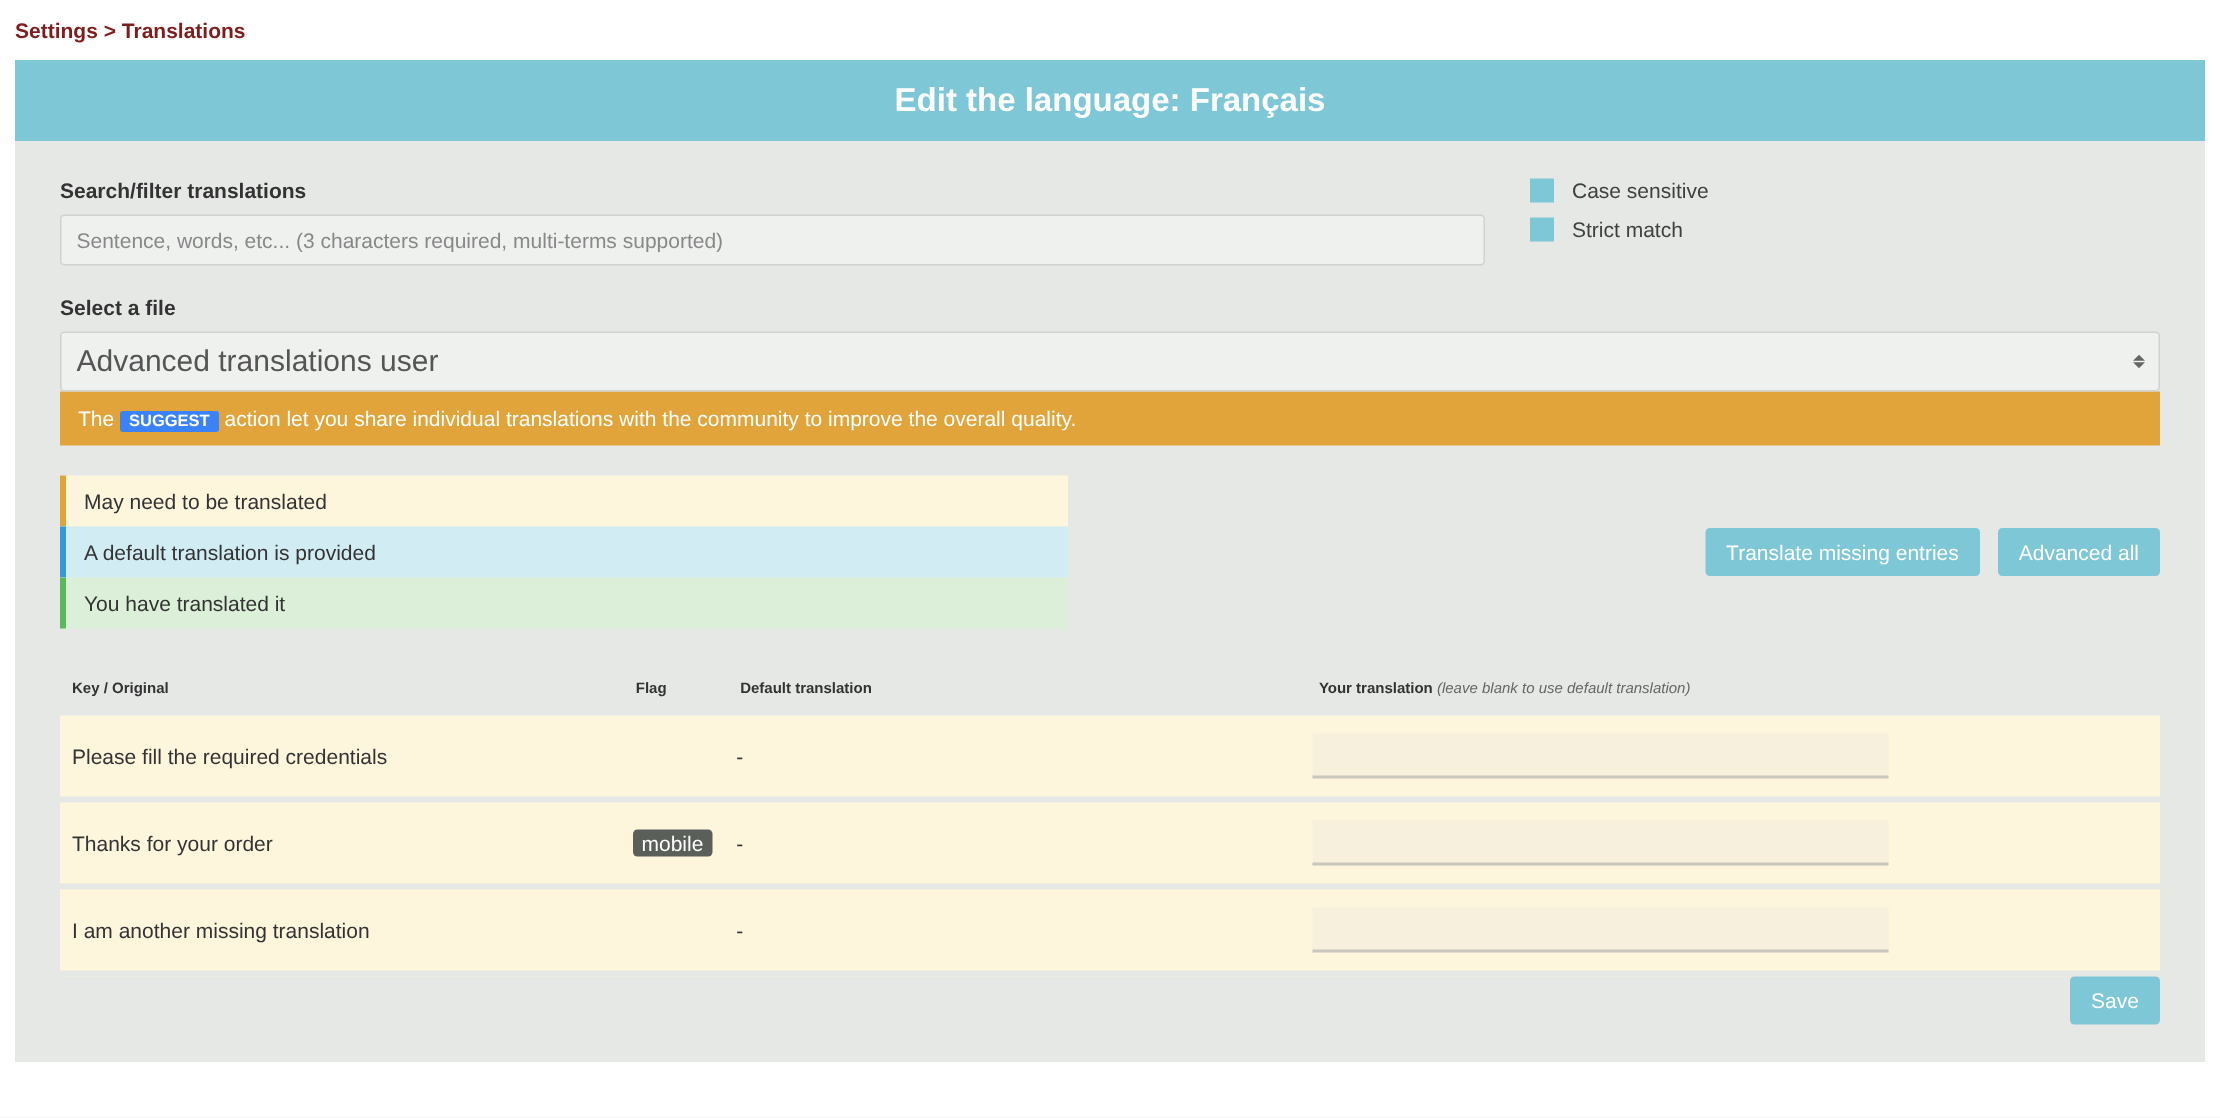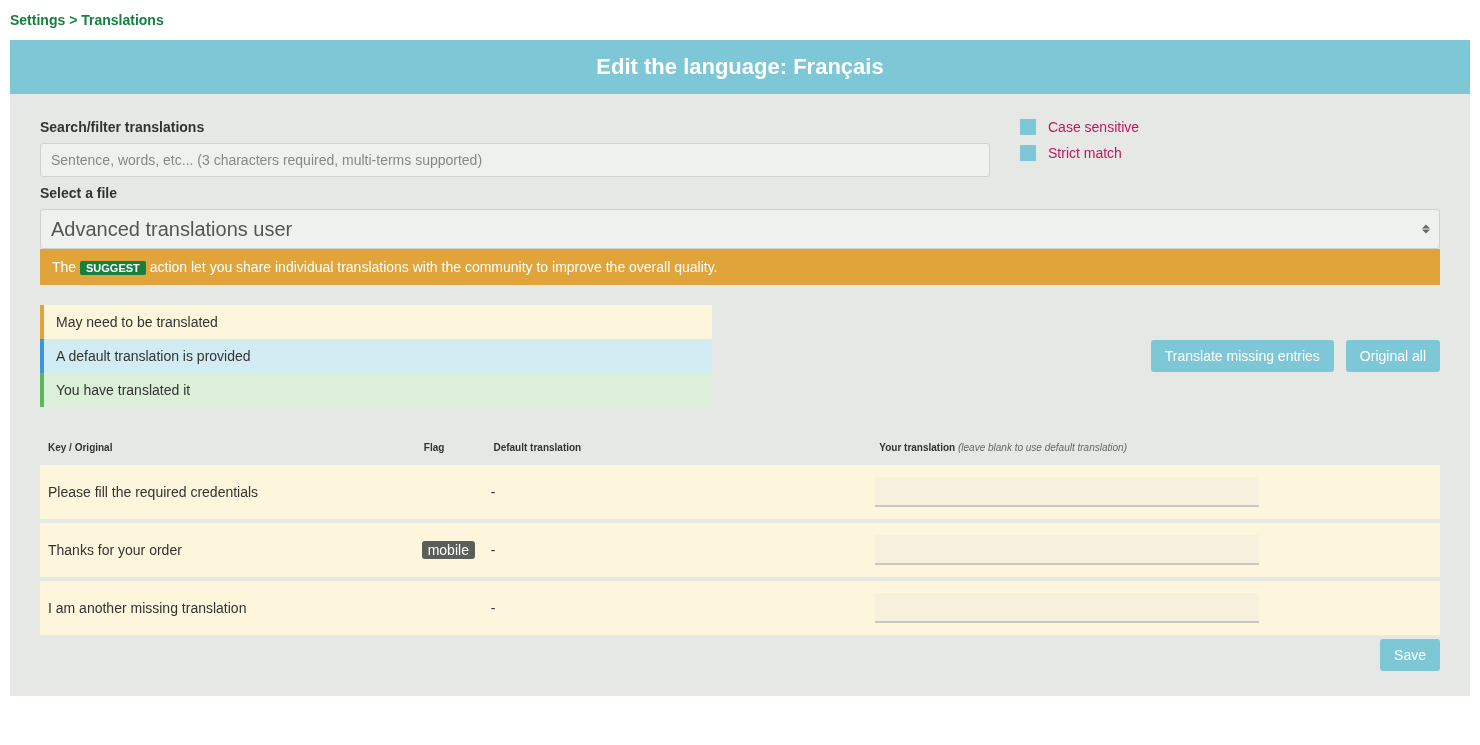"Settings > Translations" .breadcrumb { color: #15803d -> #7f1d1d }
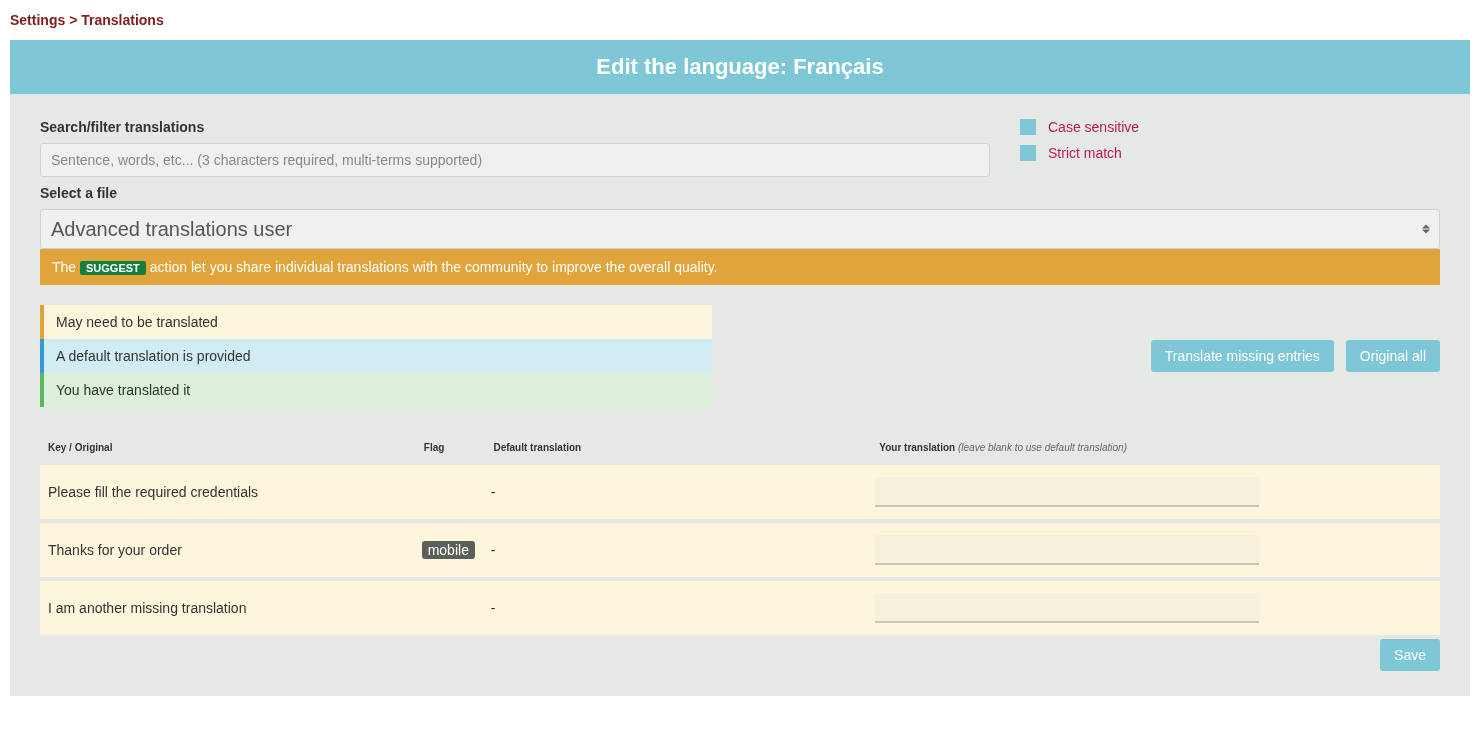"Search/filter translations" .filter-row { margin-bottom: 8px -> 20px }
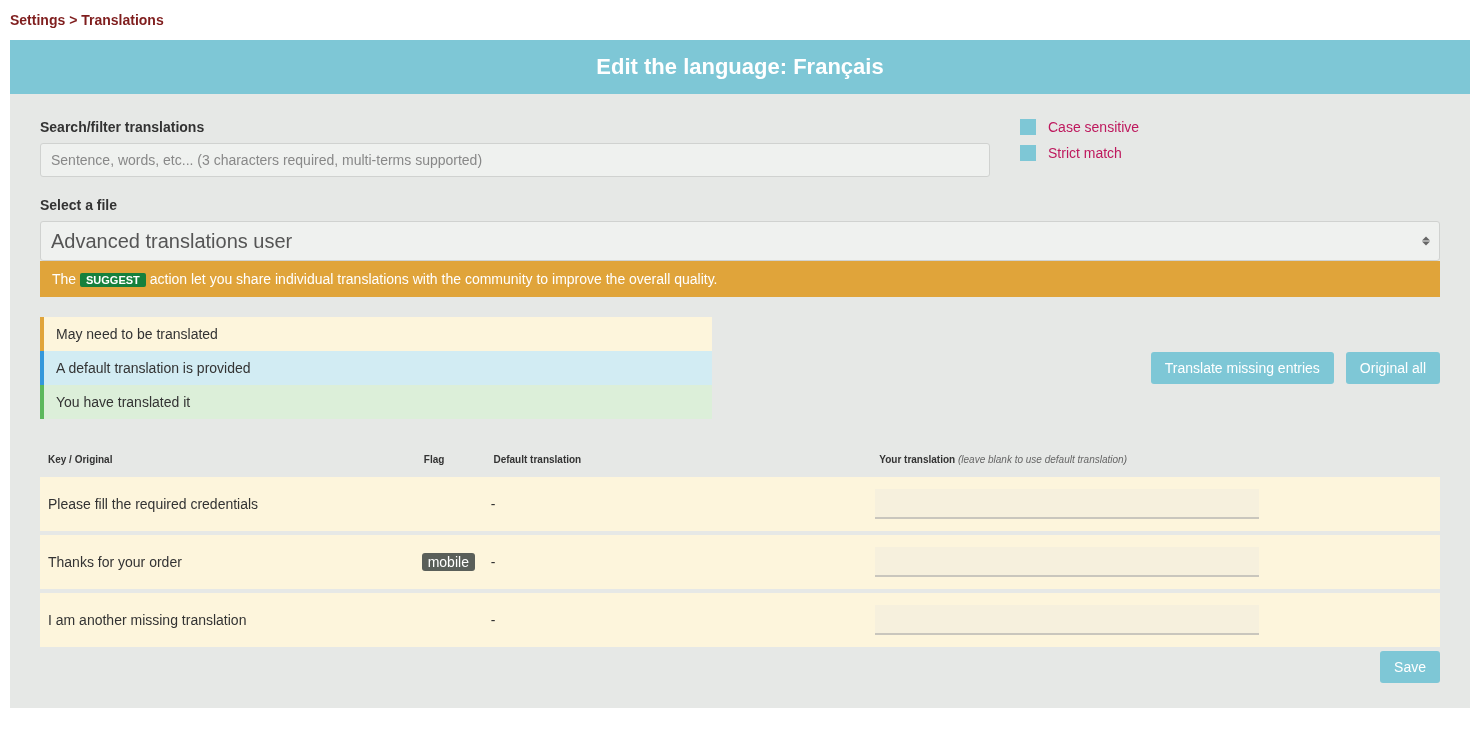"Case sensitive" .checkbox-label { color: #be185d -> #404040 }
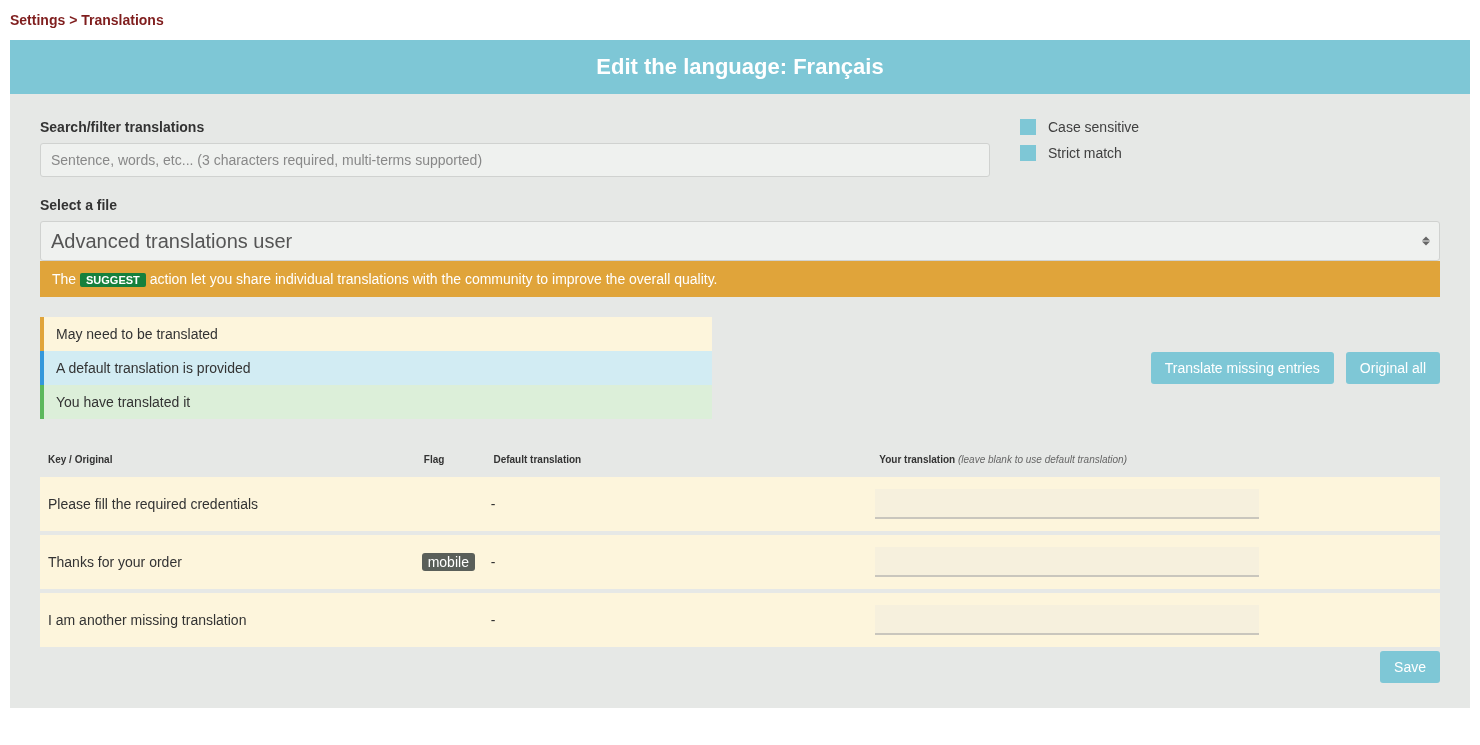"SUGGEST" .info-banner .badge { background: #15803d -> #3b82f6 }
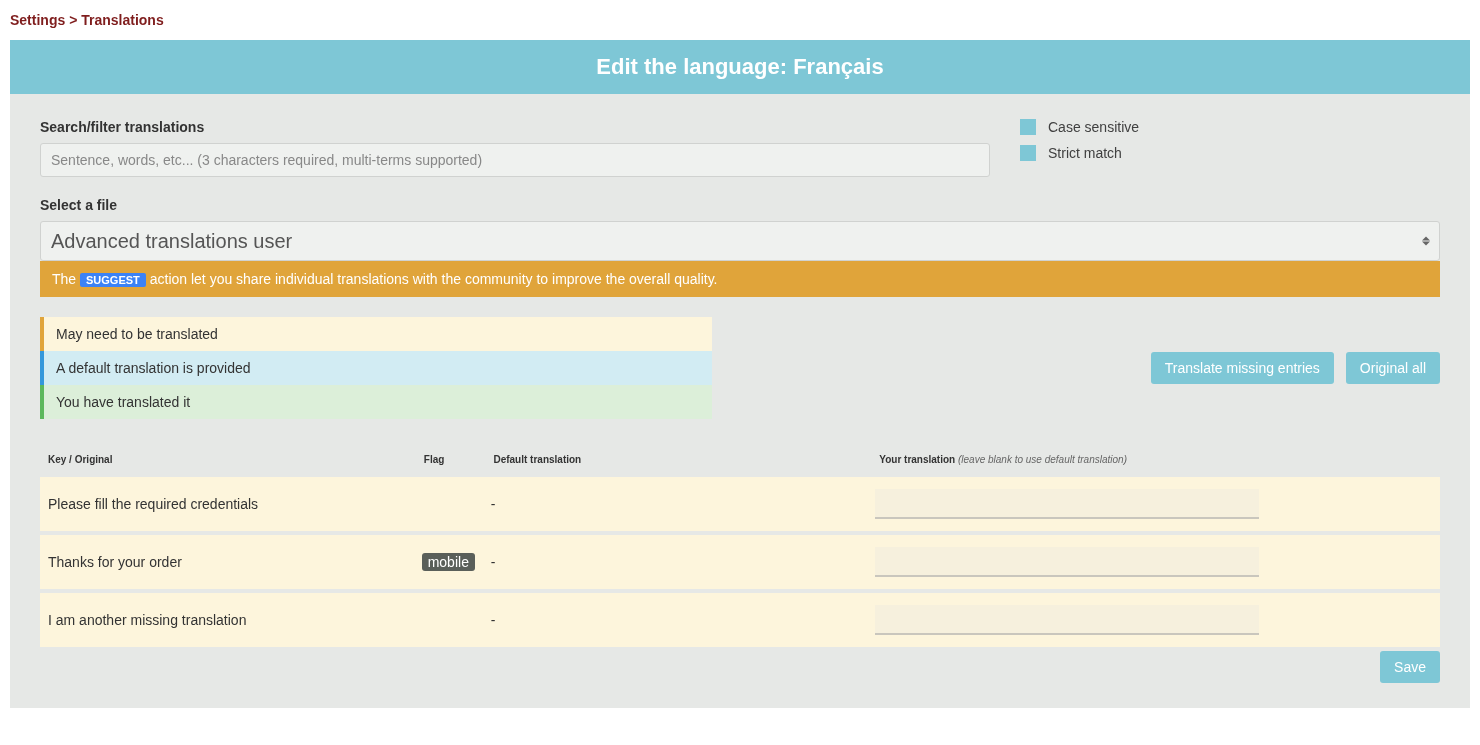"Original all" button.btn { text: Original -> Advanced }
